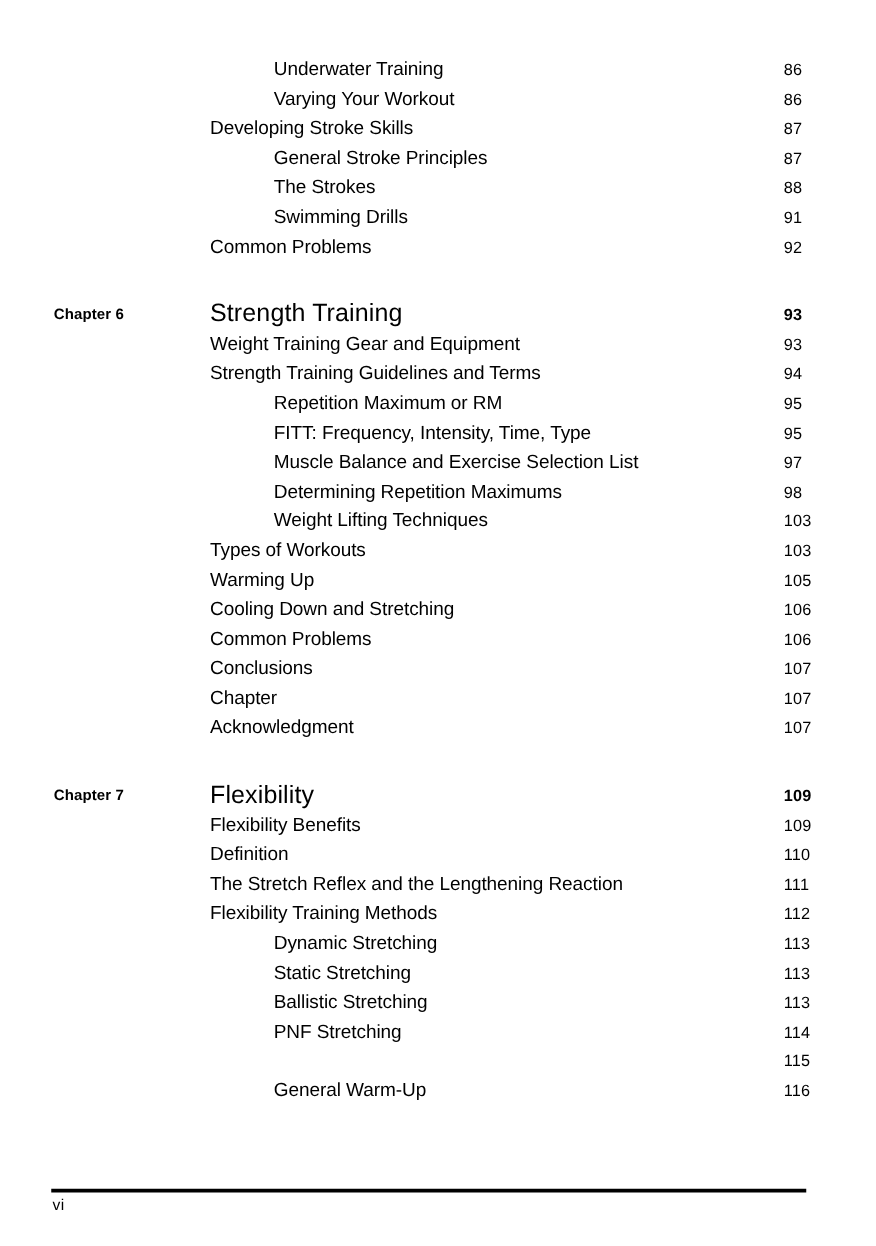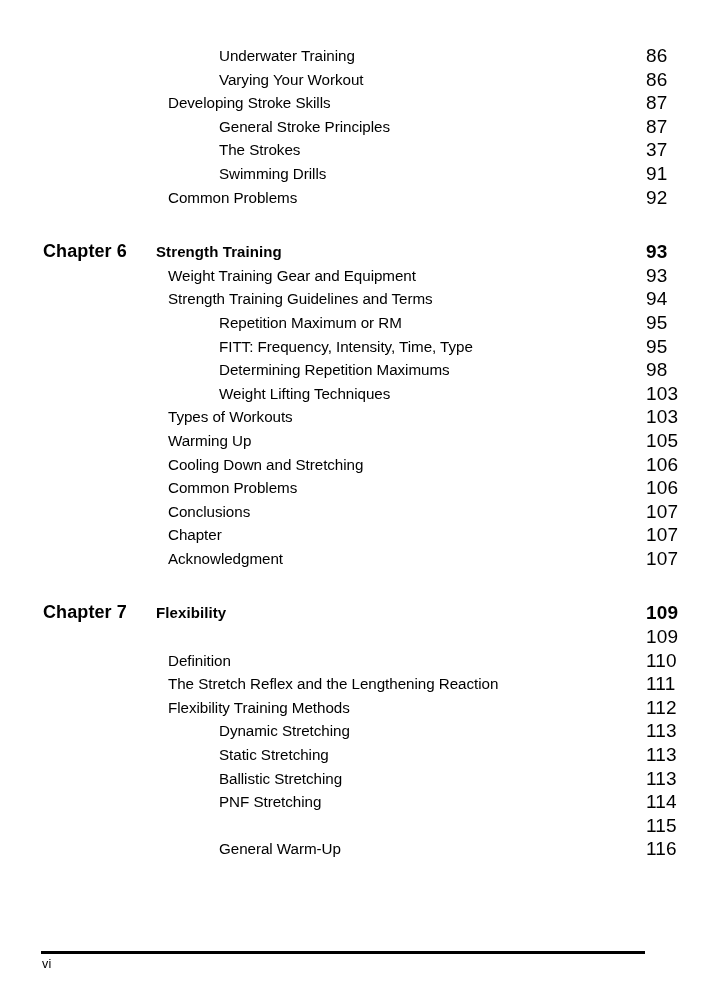"86" .pageno { font-size: 19px -> 13px; left: 646px -> 627px }
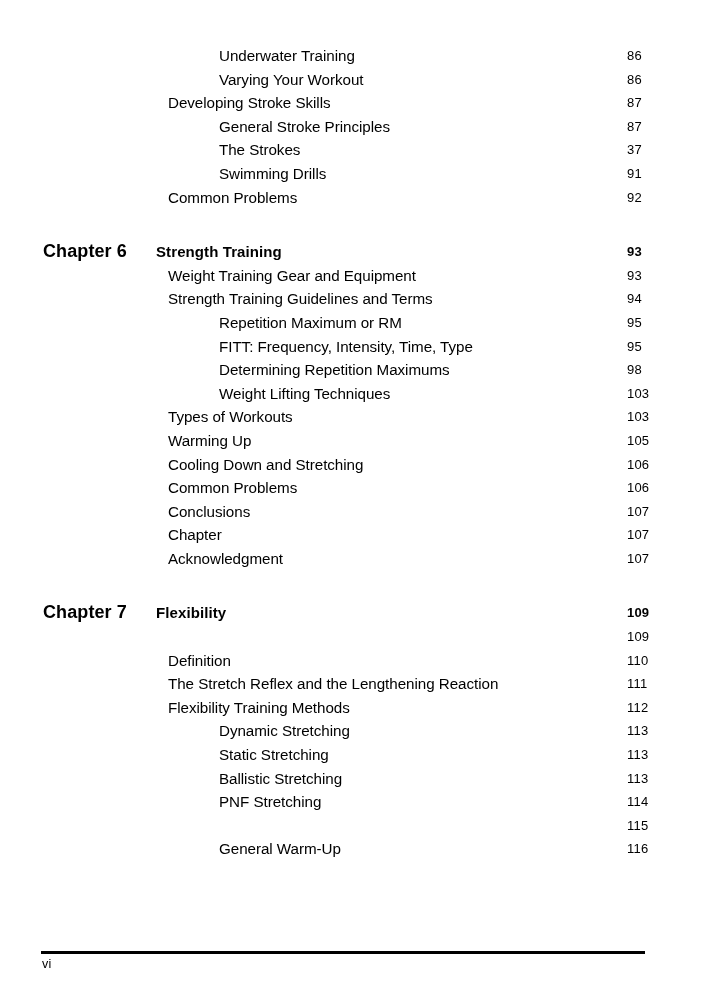"37" span.pageno { text: 37 -> 88 }
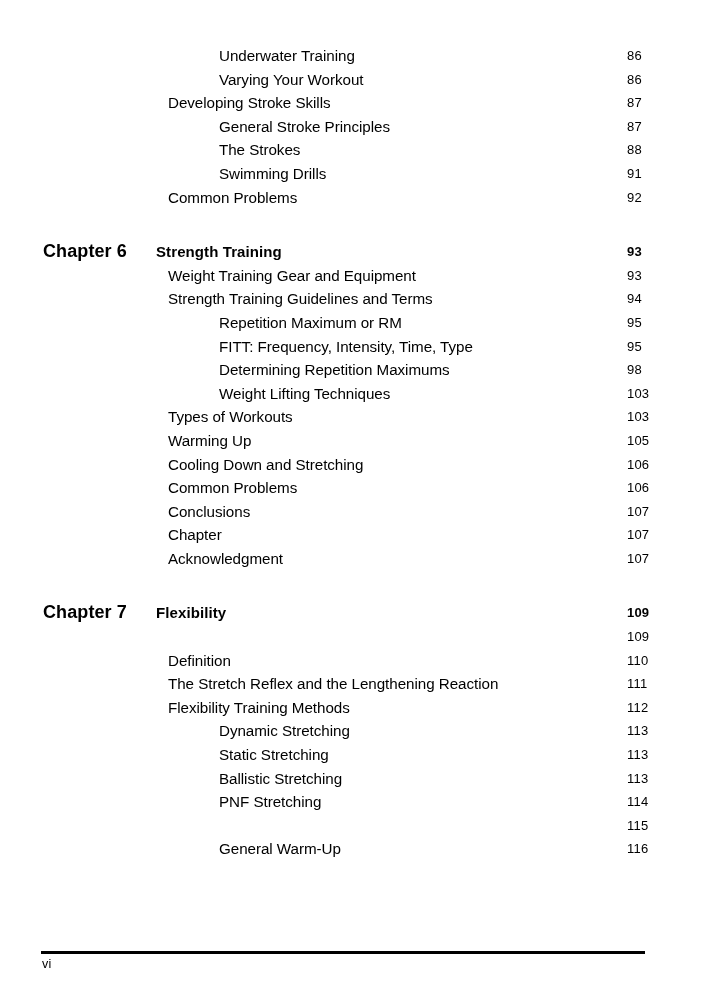"Chapter 6" .chapter-label { font-size: 18px -> 12px }
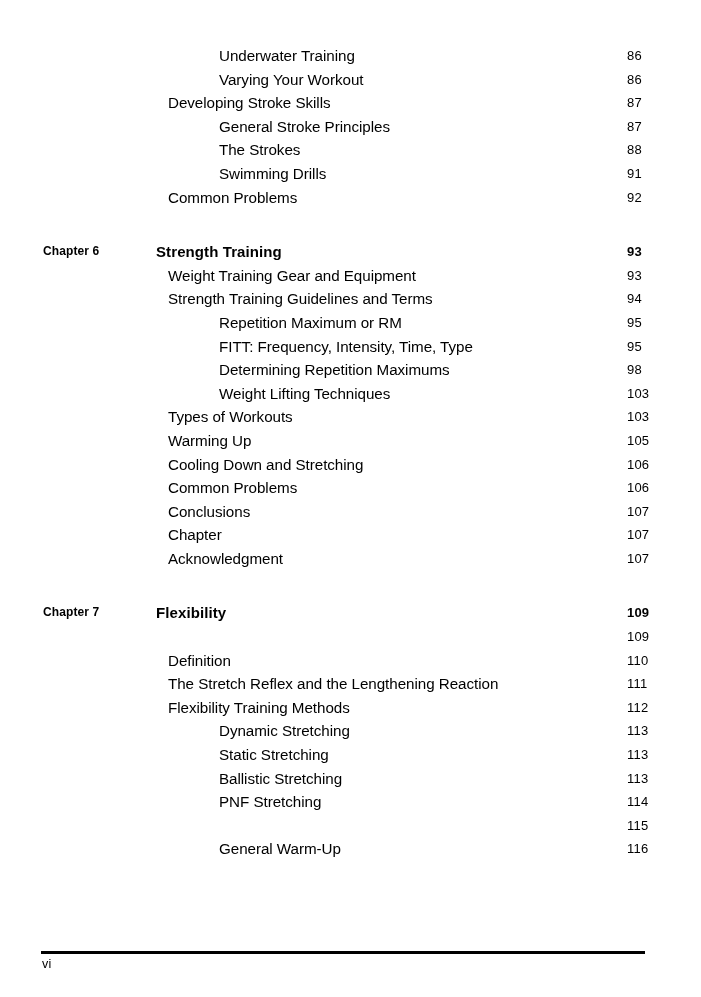"Strength Training" .lvl-0 .title { font-size: 15px -> 20px; font-weight: bold -> normal; left: 156px -> 168px }
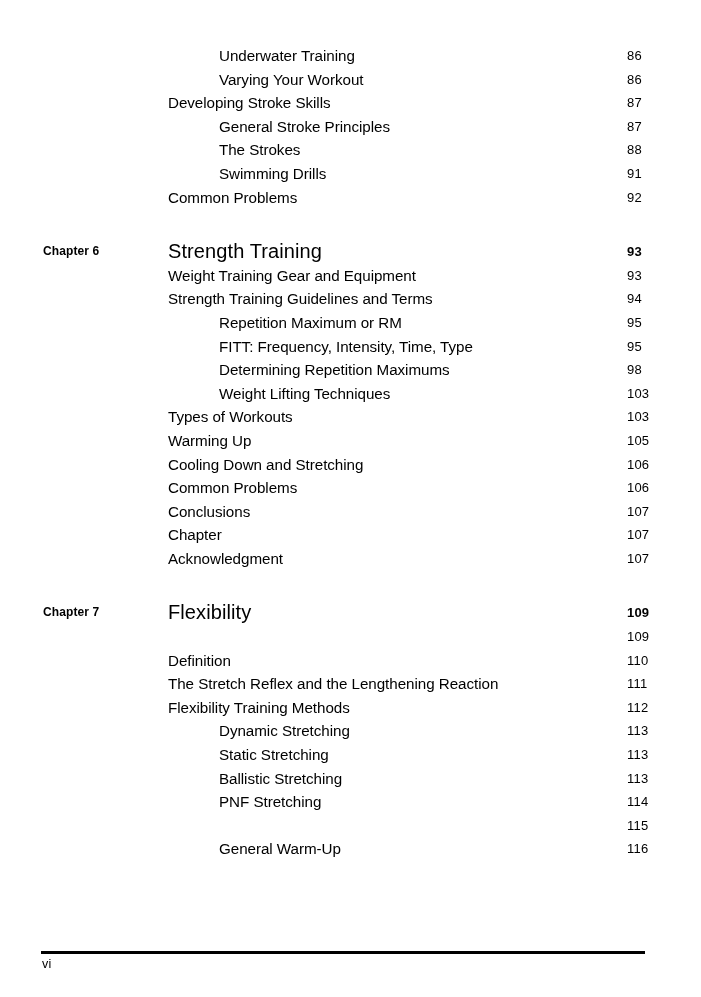"Muscle Balance and Exercise Selection" div.row { html: none -> <div> <span>Muscle Balance and Exercise Selection List</span> <span>97</span> </div> }
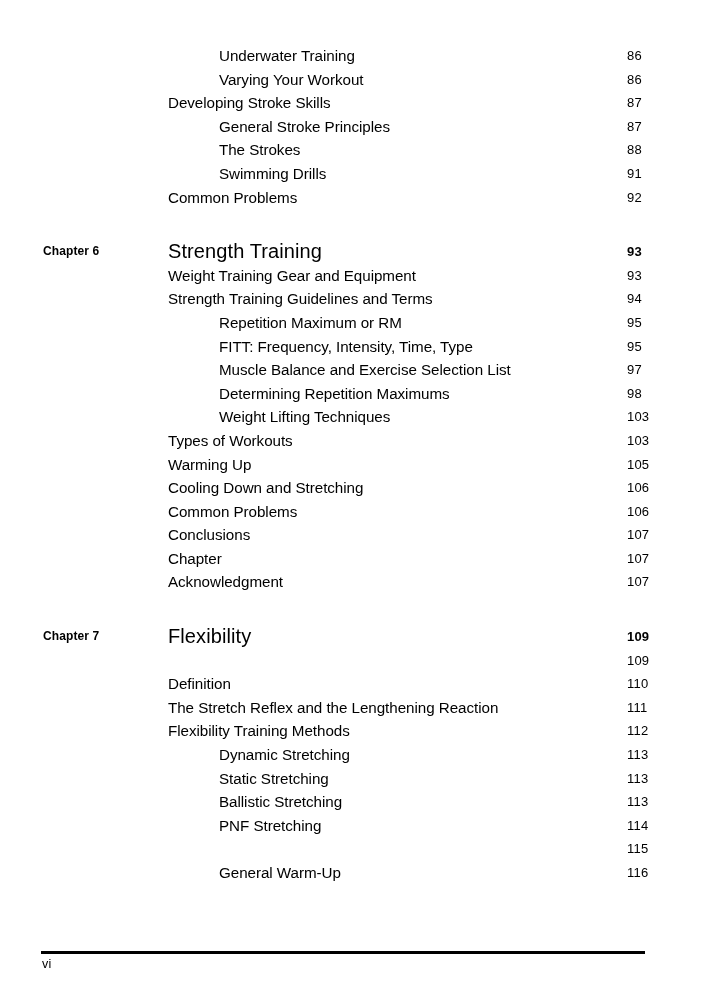"Flexibility Benefits" span.title { html: none -> <span>Flexibility Benefits</span> }
